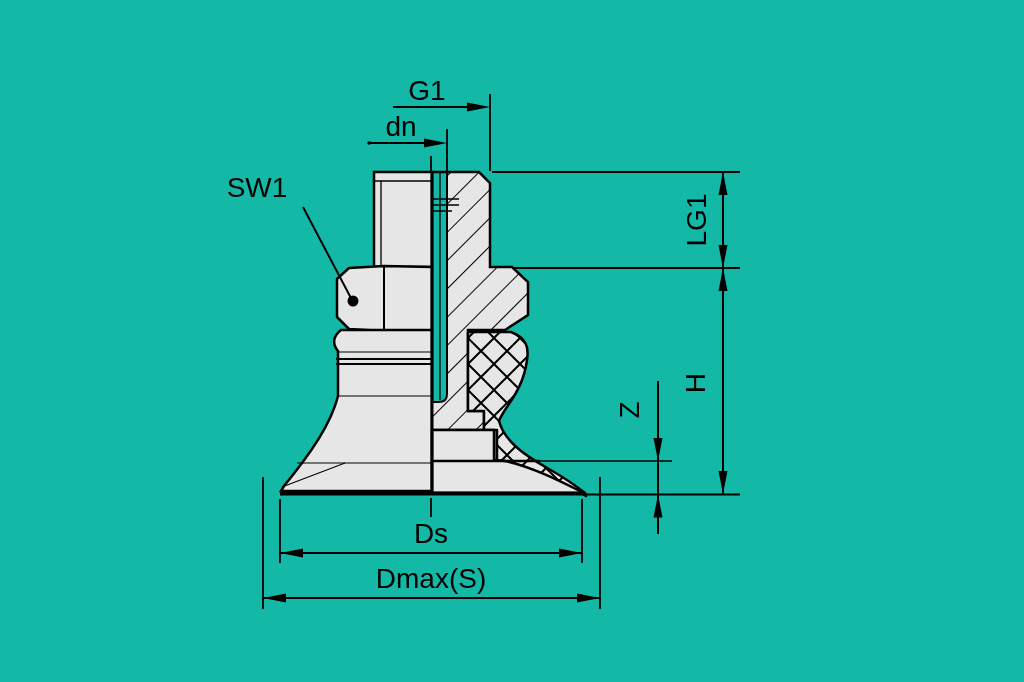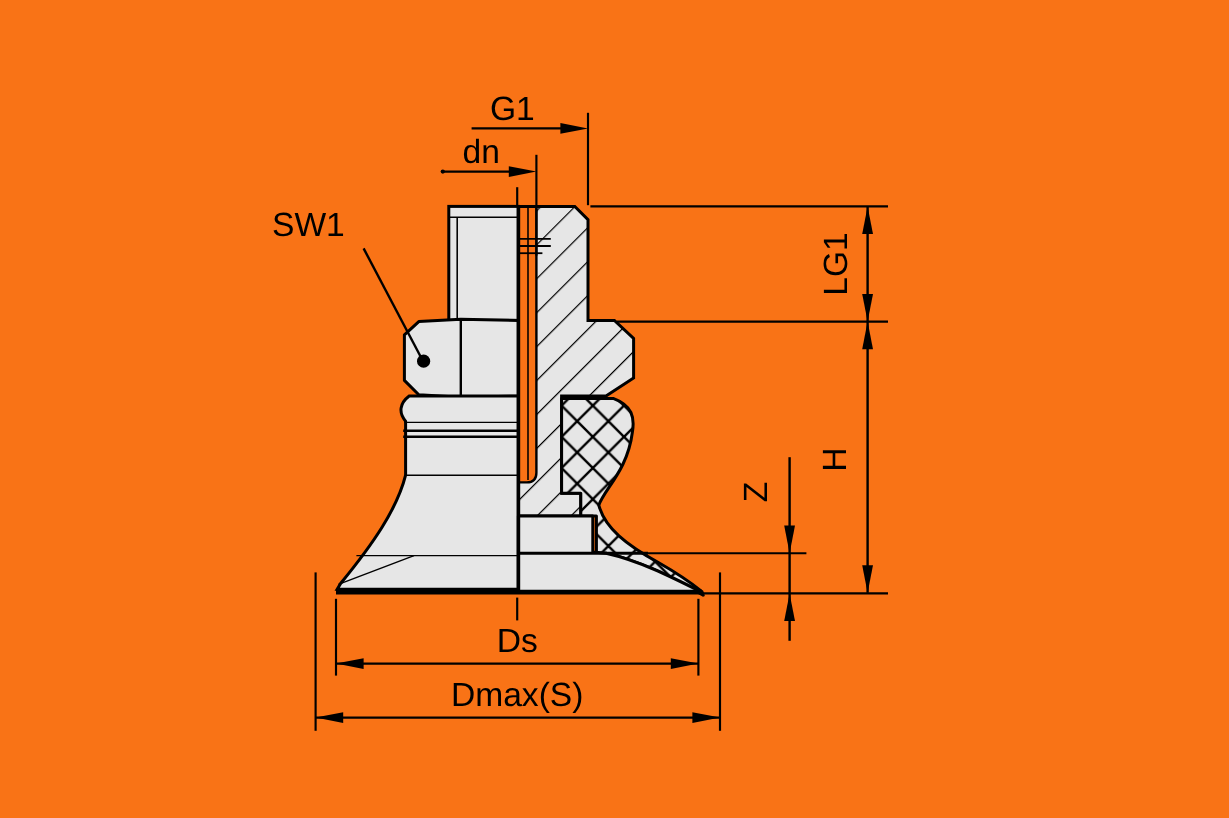"G1" .stage { background: #f97316 -> #14b8a6 }
